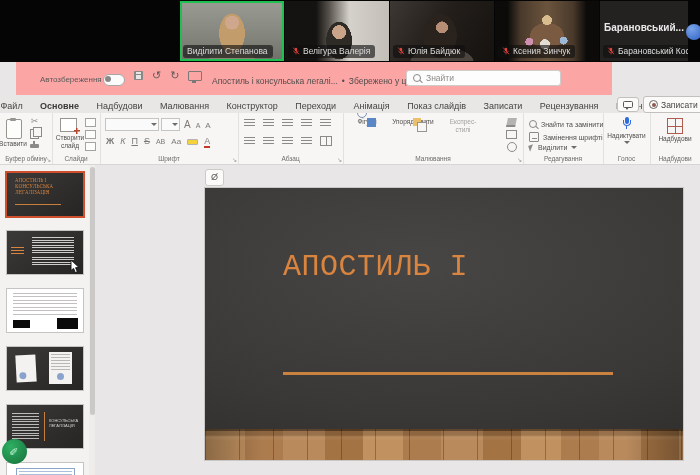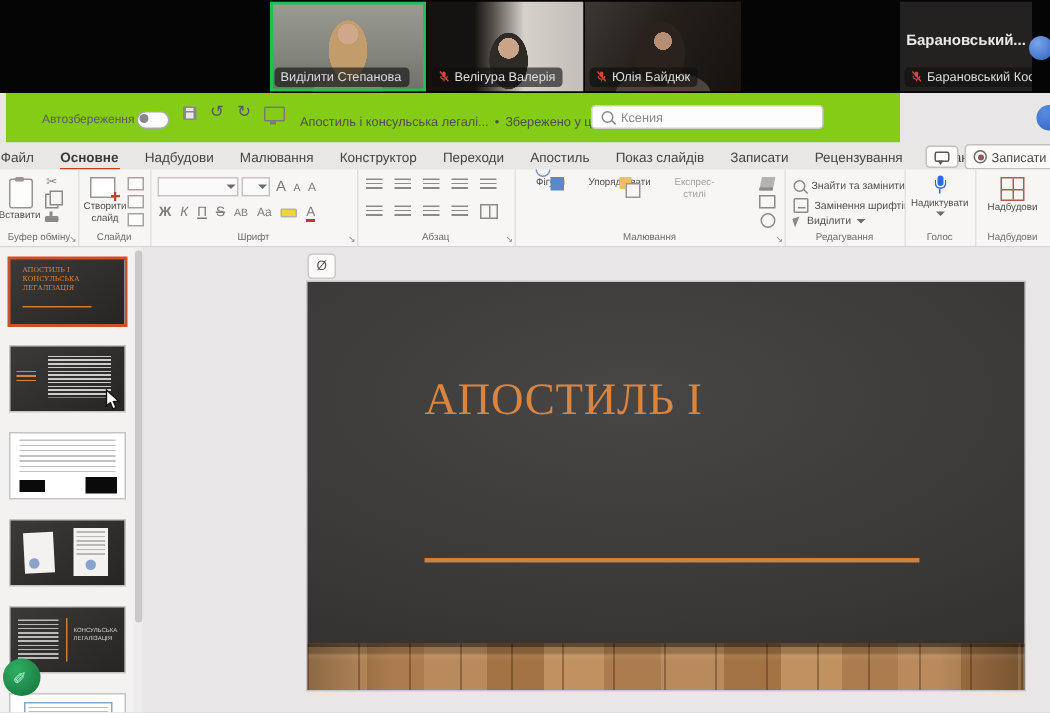"Ксения Зинчук" div.tile { html: none -> <div> <div></div> <div> <svg> <rect></rect> <path></path> <line></line> <line></line> </svg> <span>Ксения Зинчук</span> </div> </div> }
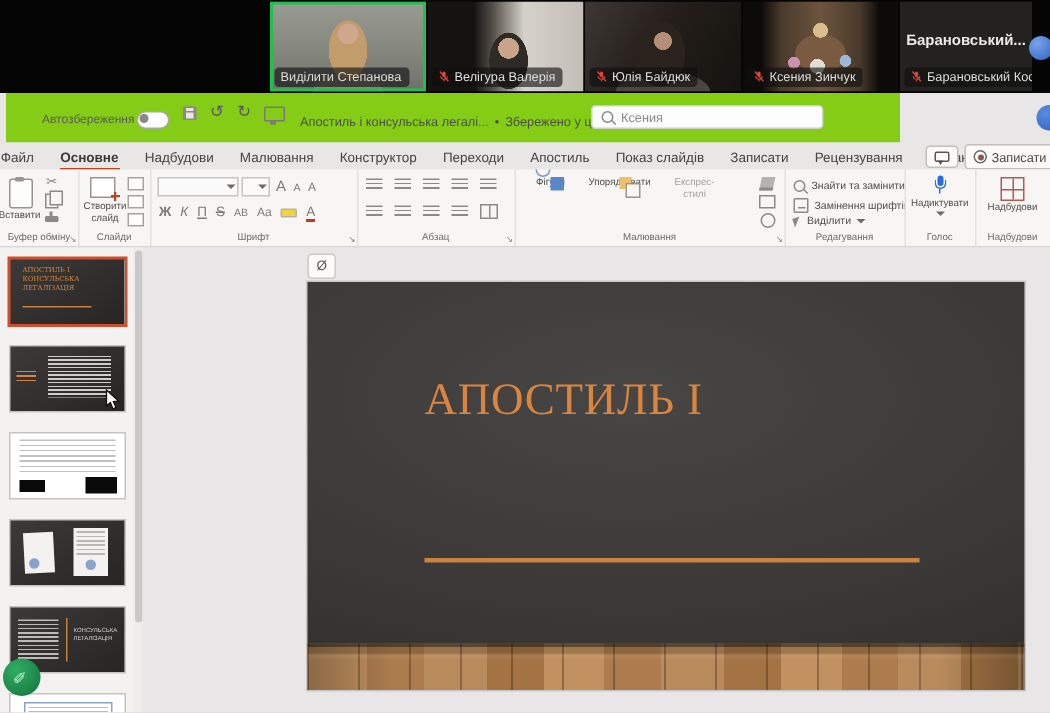"Автозбереження" .titlebar { background: #84cc16 -> #fca5a5; left: 4px -> 16px }
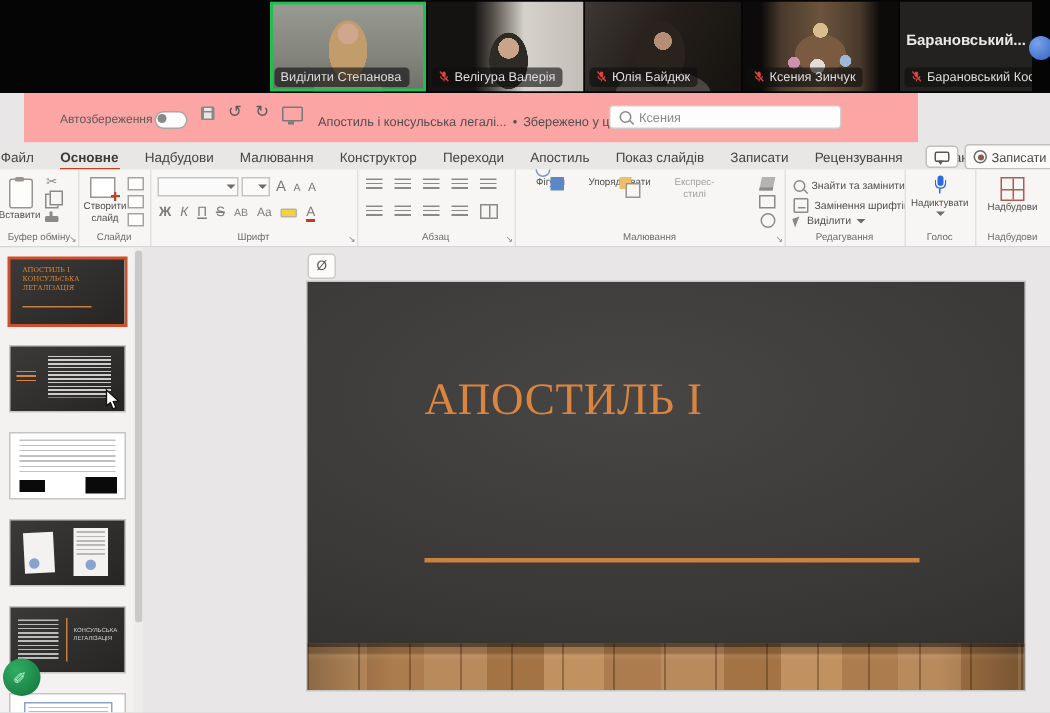"Ксения" span.search-text { text: Ксения -> Знайти }
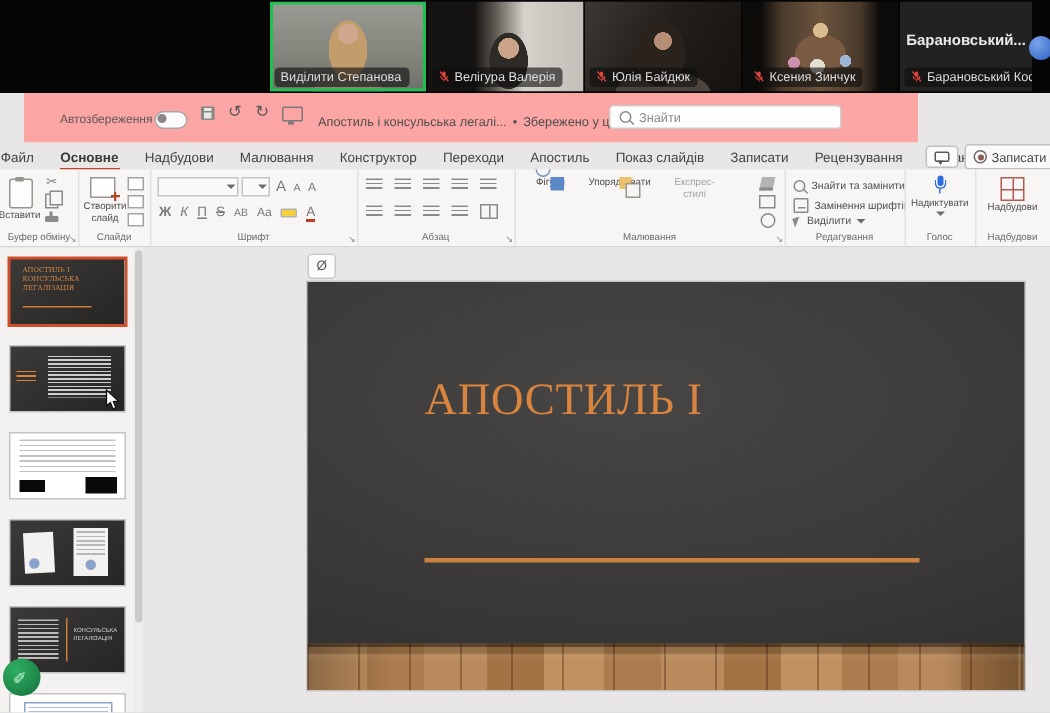"Апостиль" span.tab { text: Апостиль -> Анімація }
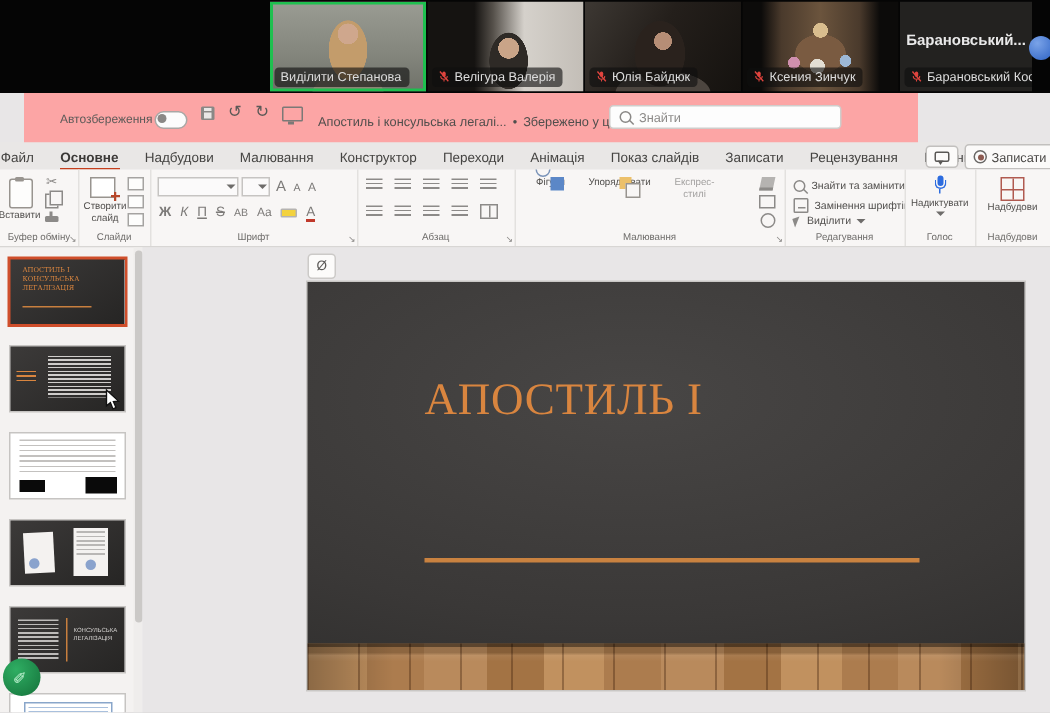"АПОСТИЛЬ І" .slide-title { font-family: Liberation Serif, serif -> Liberation Mono, monospace }
